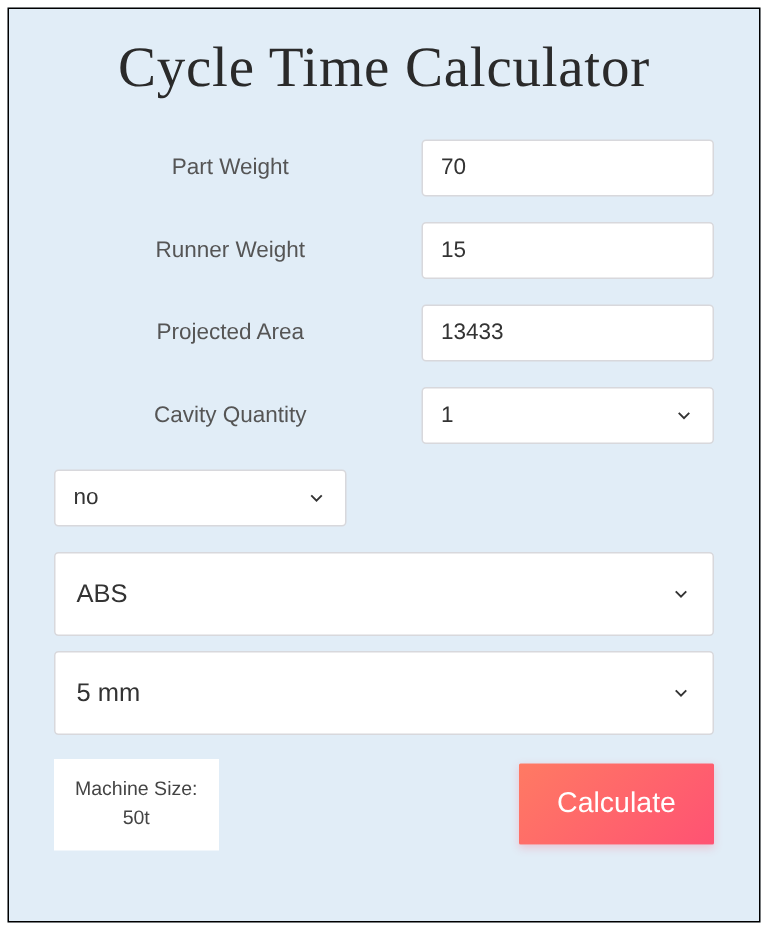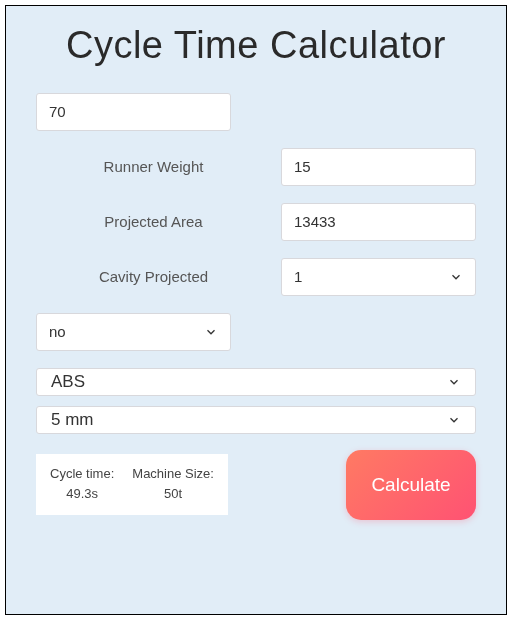"Cycle Time Calculator" .title { font-family: none -> Liberation Serif, serif }
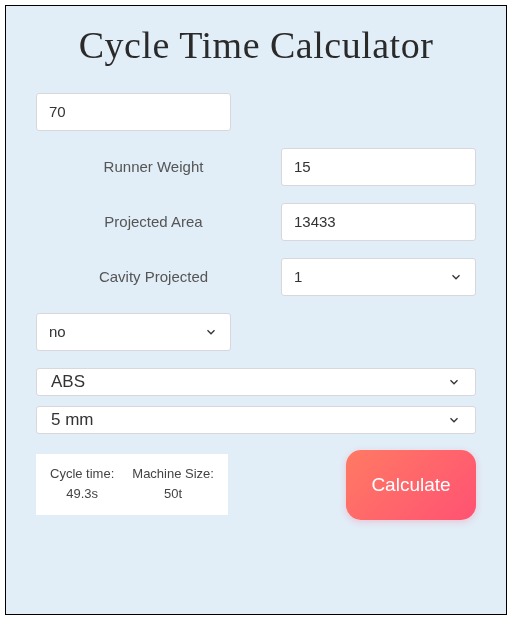"Part Weight" div.row-label { html: none -> <div>Part Weight</div> }
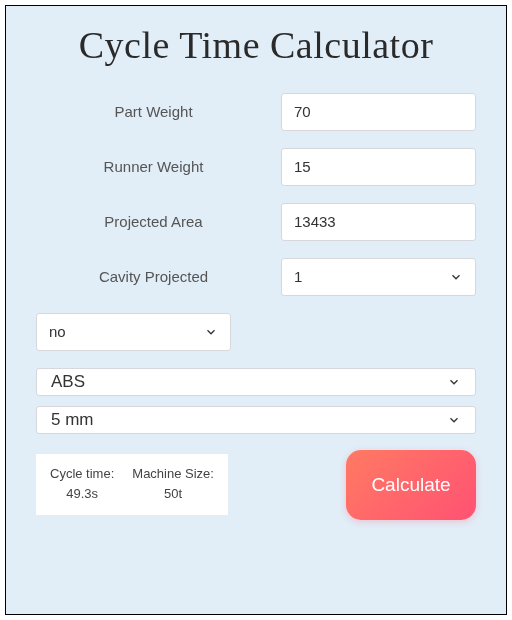"Cavity Projected" div.row-label { text: Projected -> Quantity }
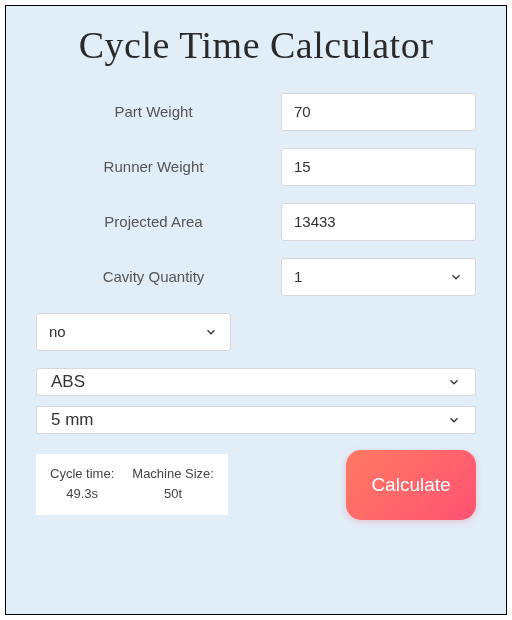"ABS" .select-wide { height: 28px -> 56px }
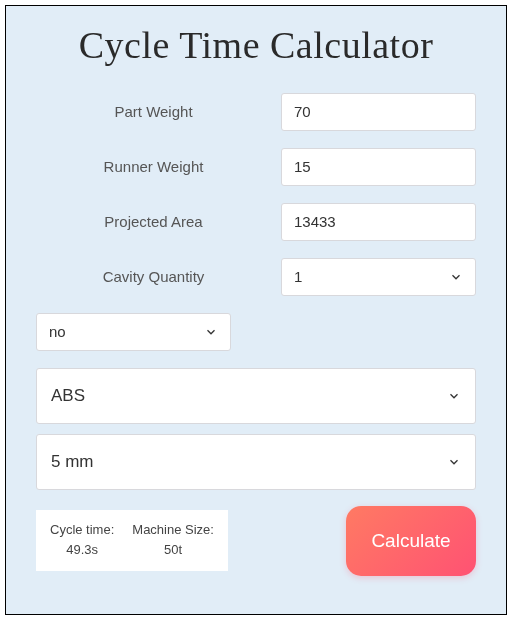"Cycle time:" div.result-col { html: <div> <div>Cycle time:</div> <div>49.3s</div> </div> -> none }
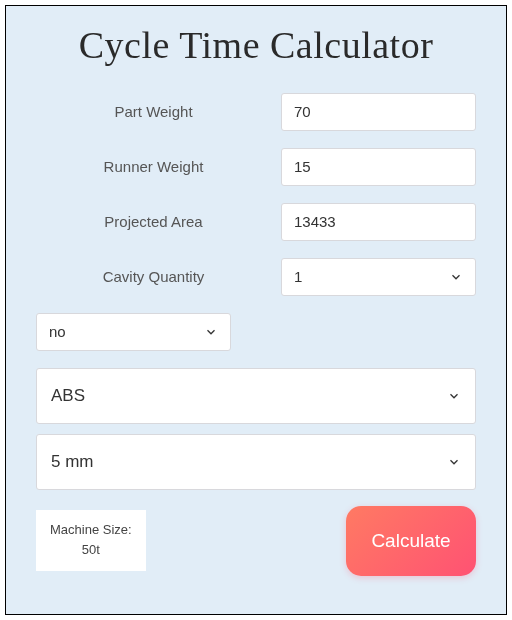"Calculate" .calc-btn { border-radius: 15px -> 1px; height: 70px -> 54px }
